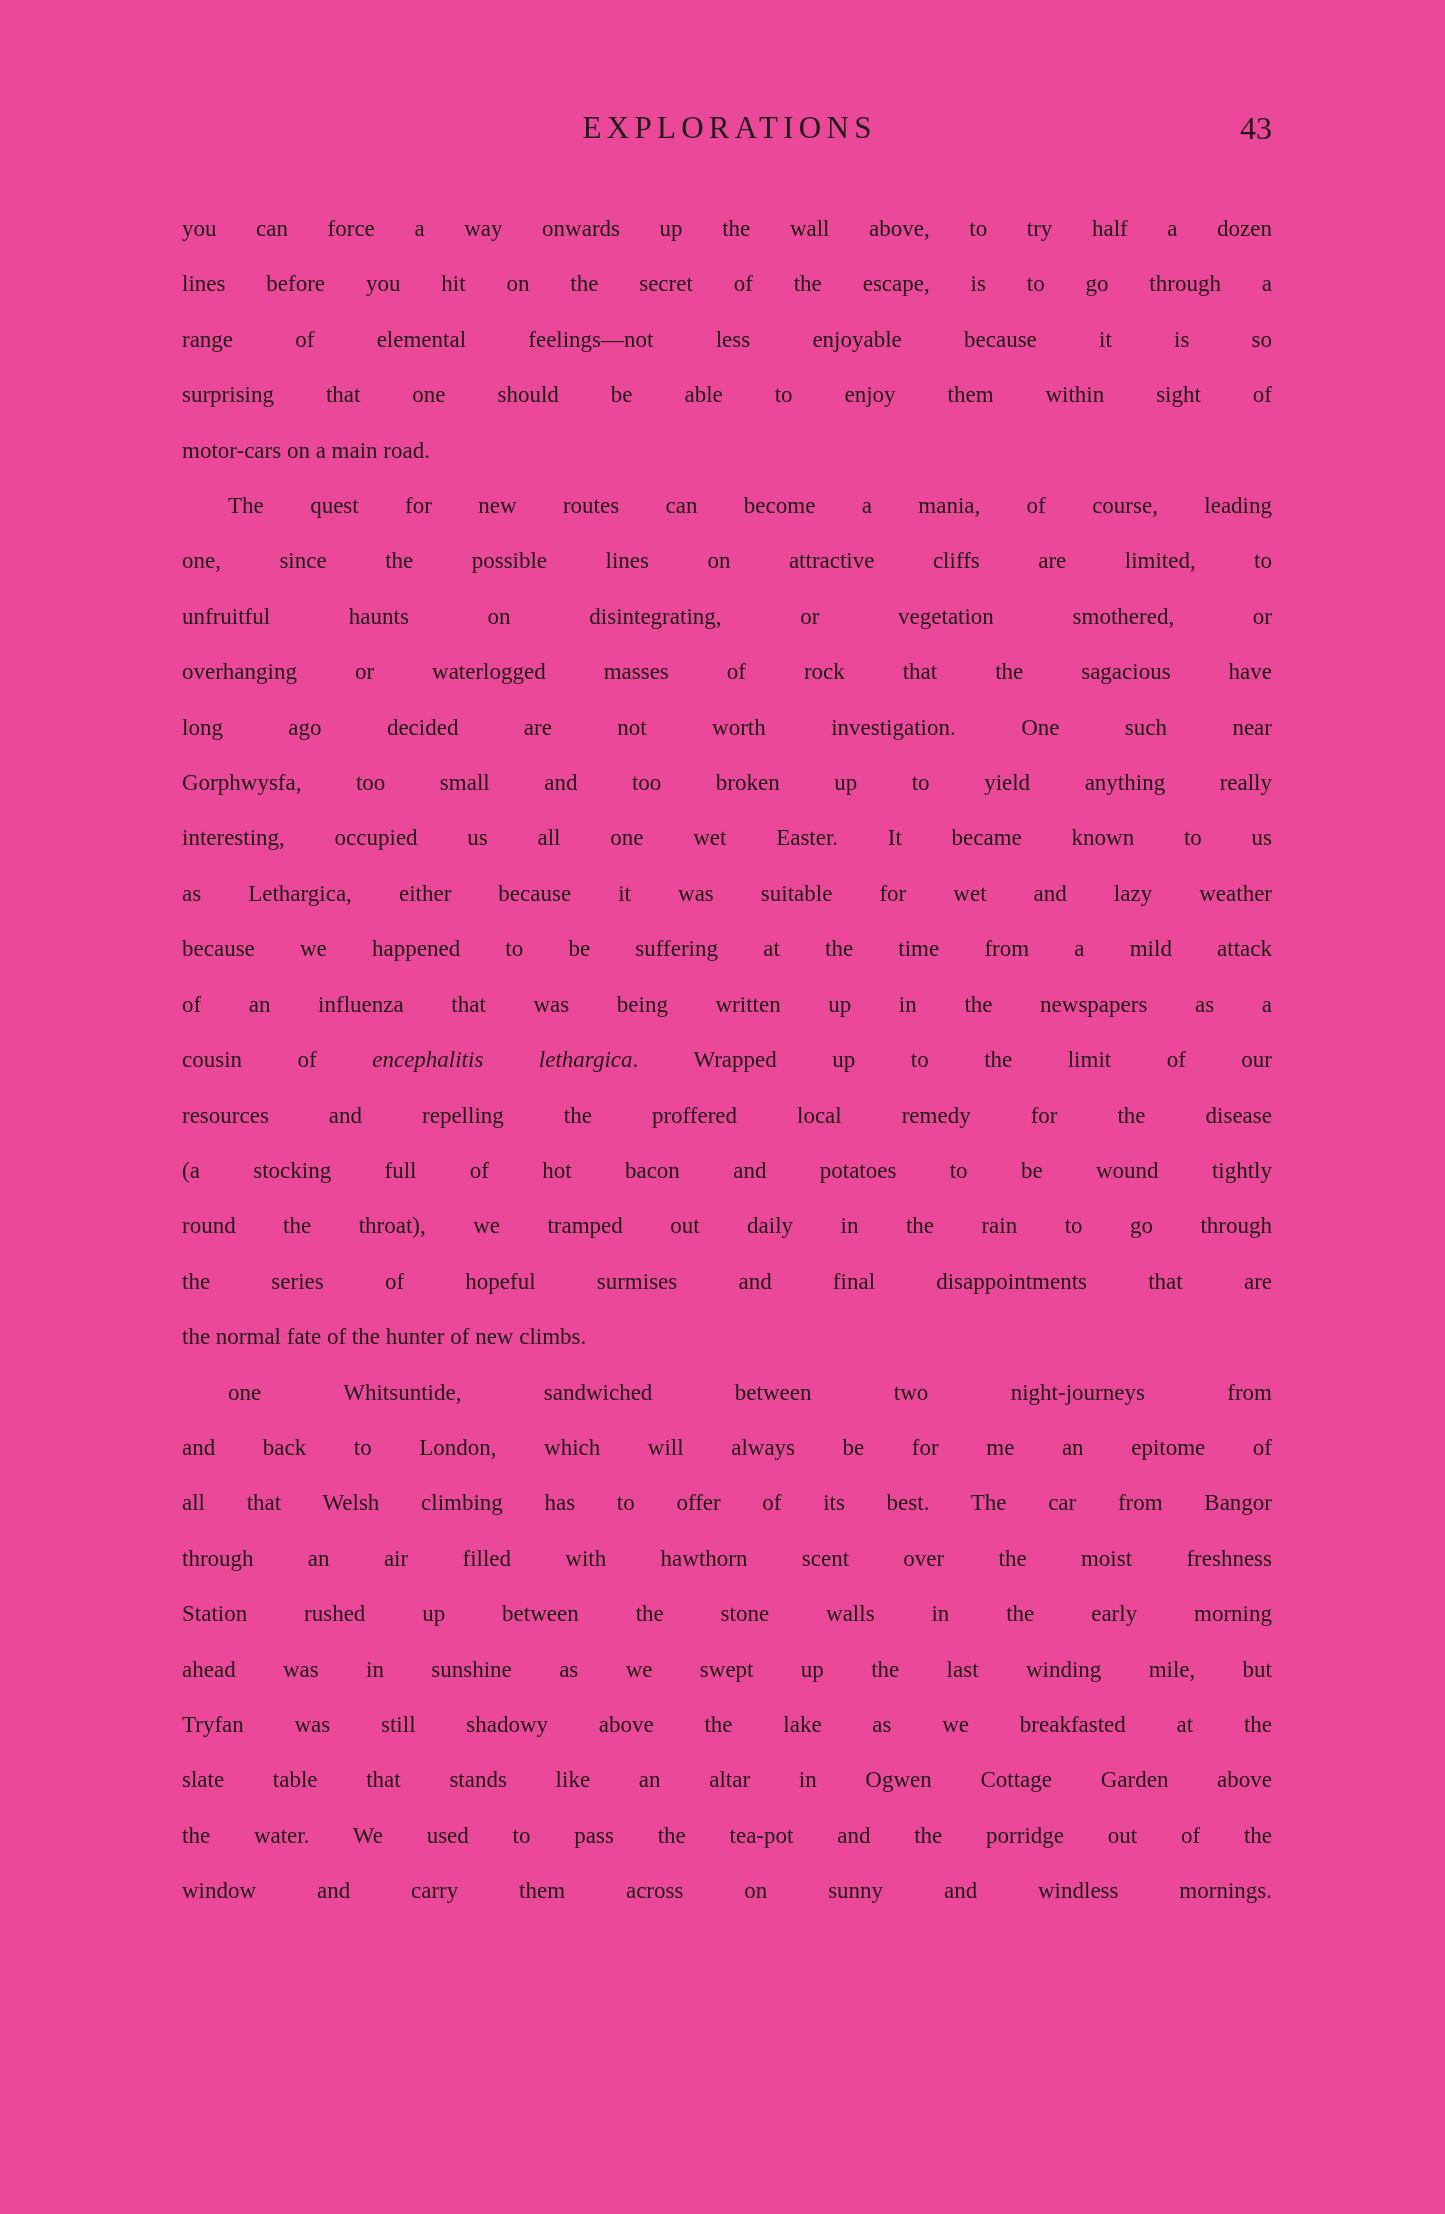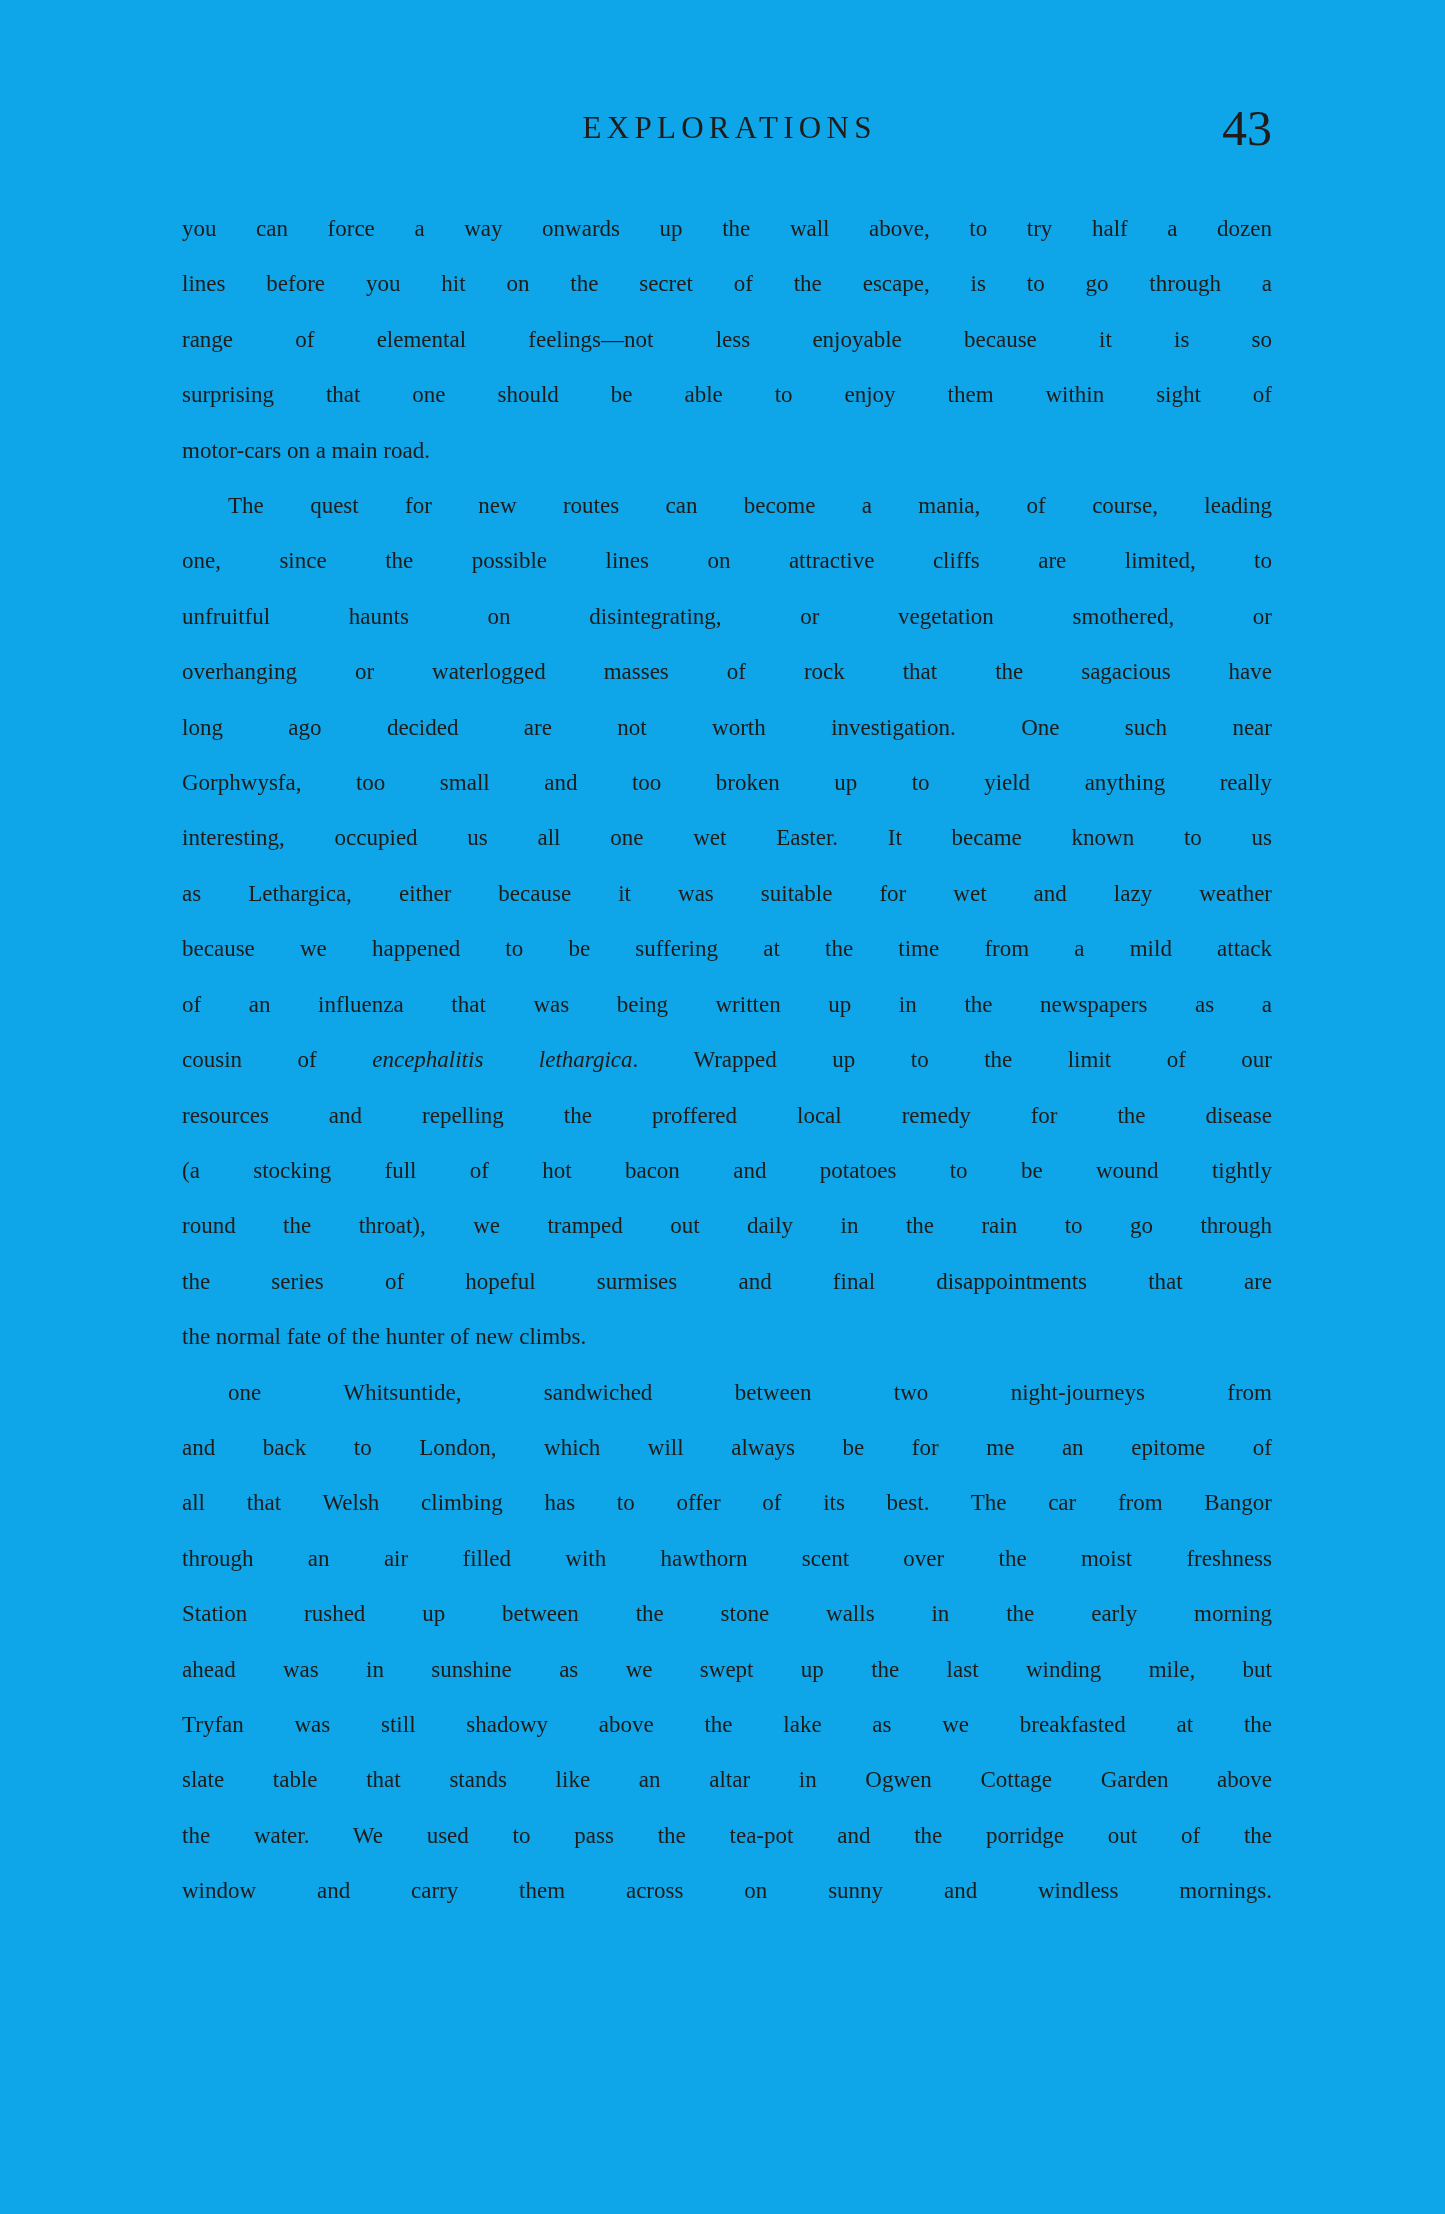"EXPLORATIONS" .page { background: #0ea5e9 -> #ec4899 }
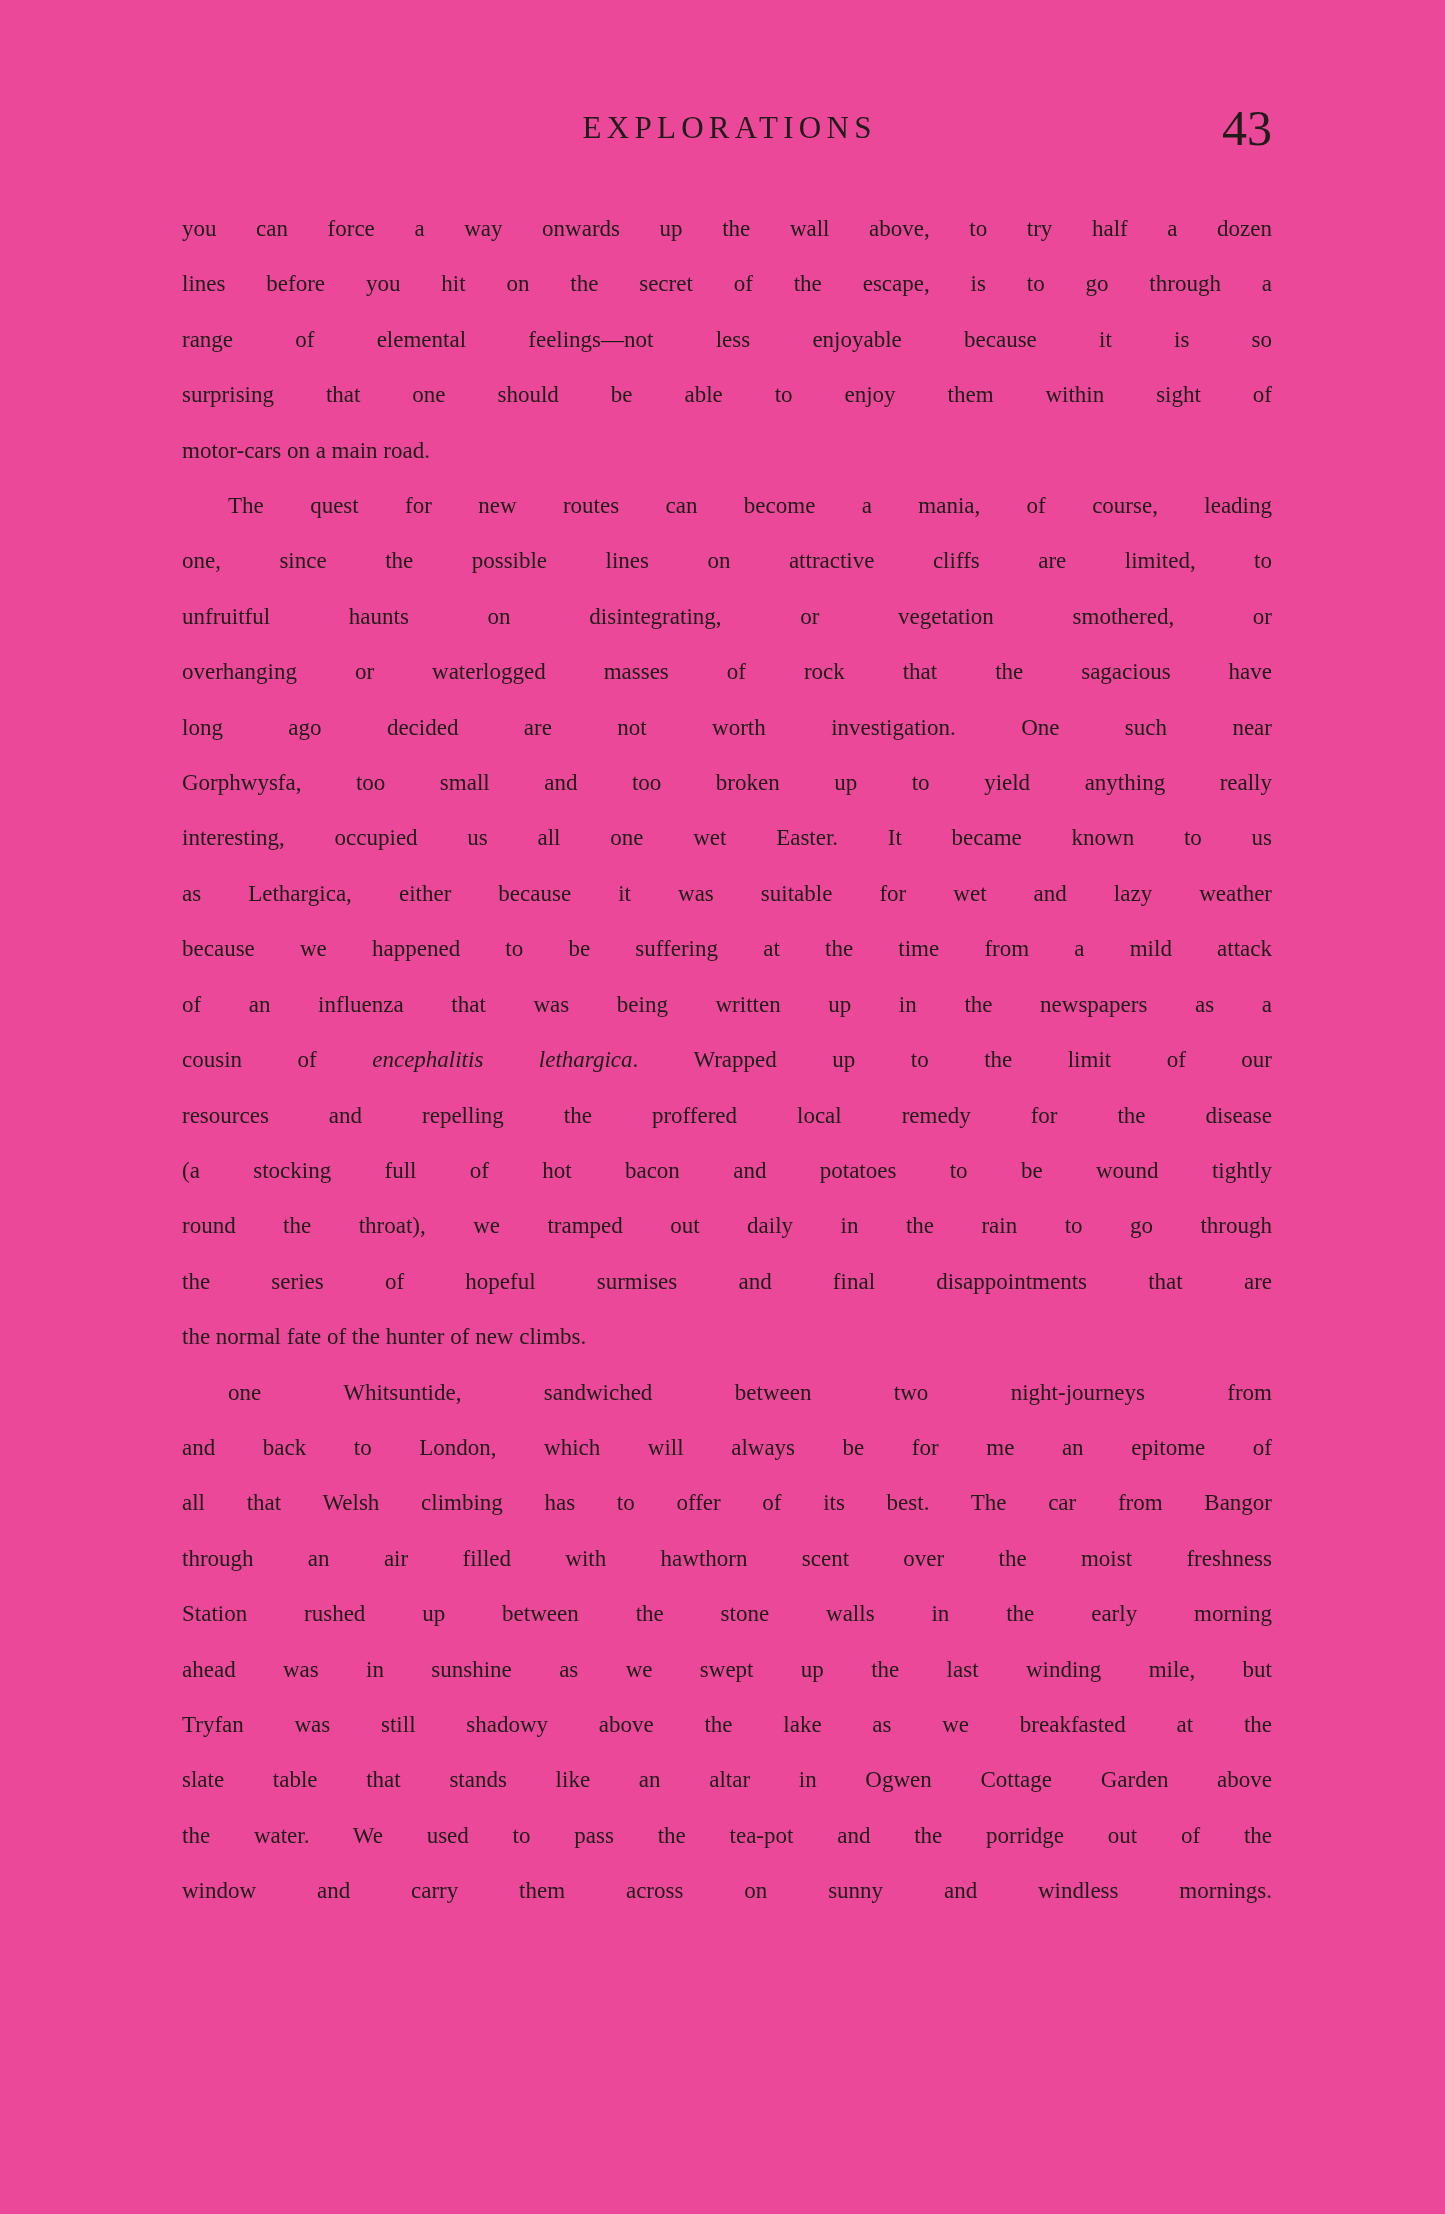"43" .page-num { font-size: 50px -> 32px }
